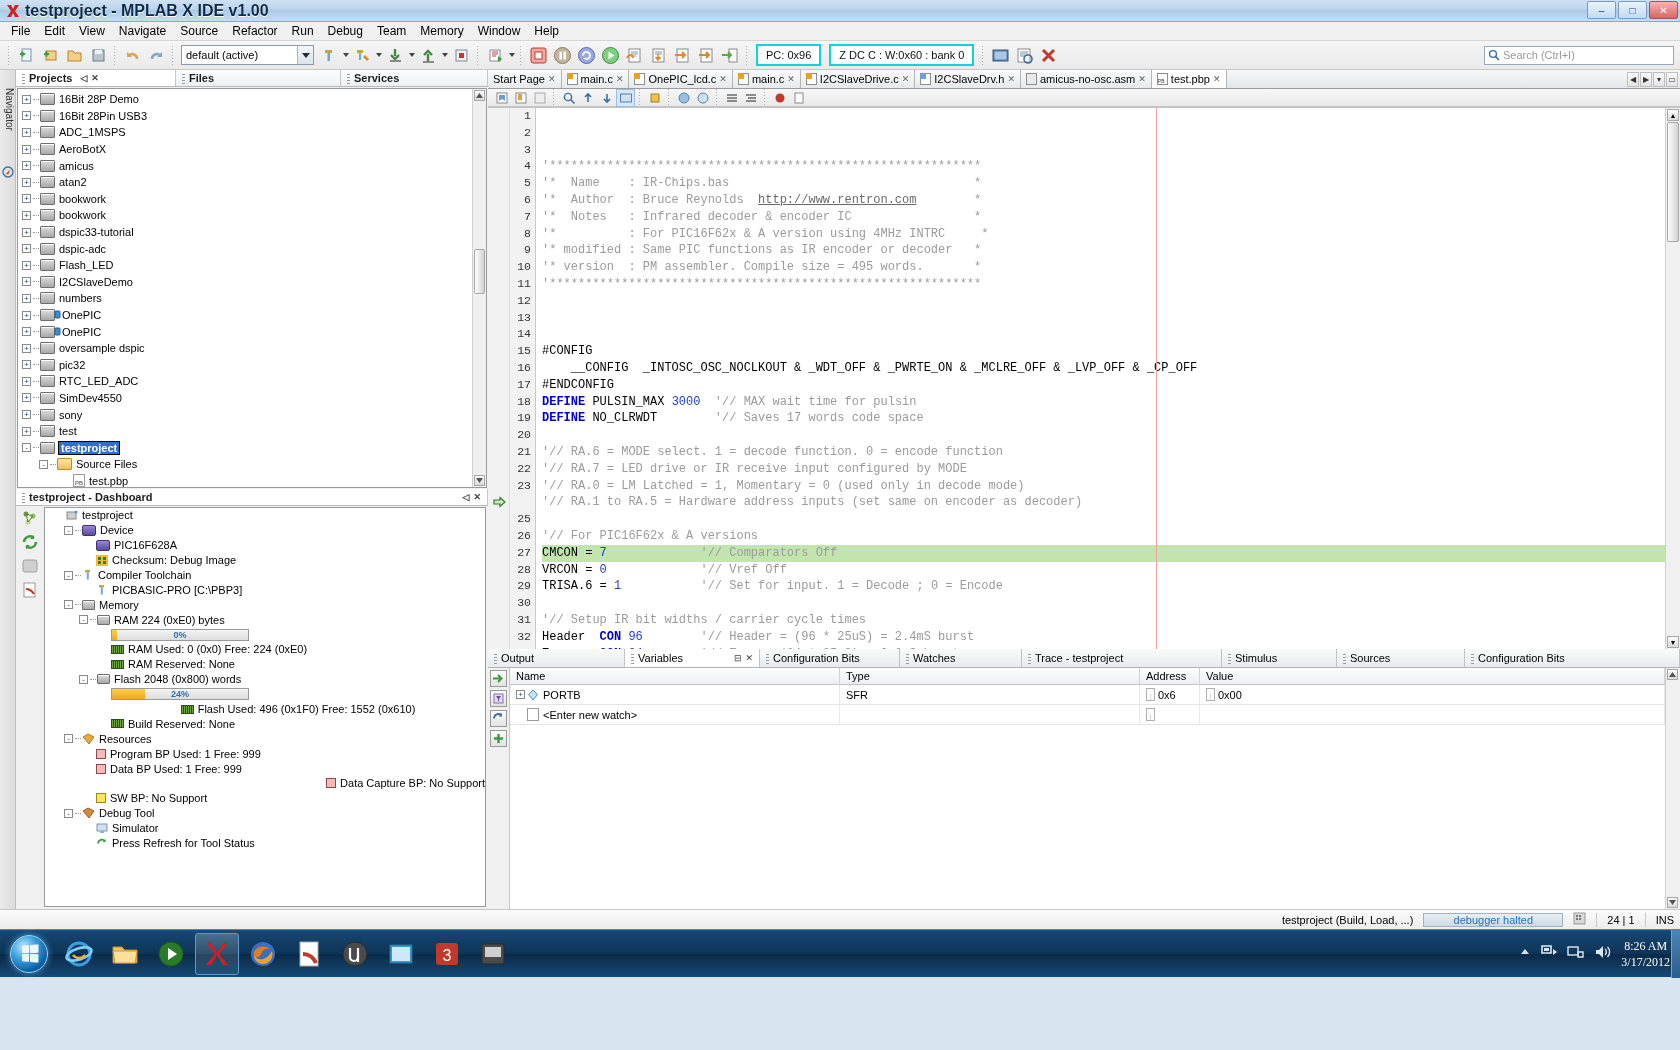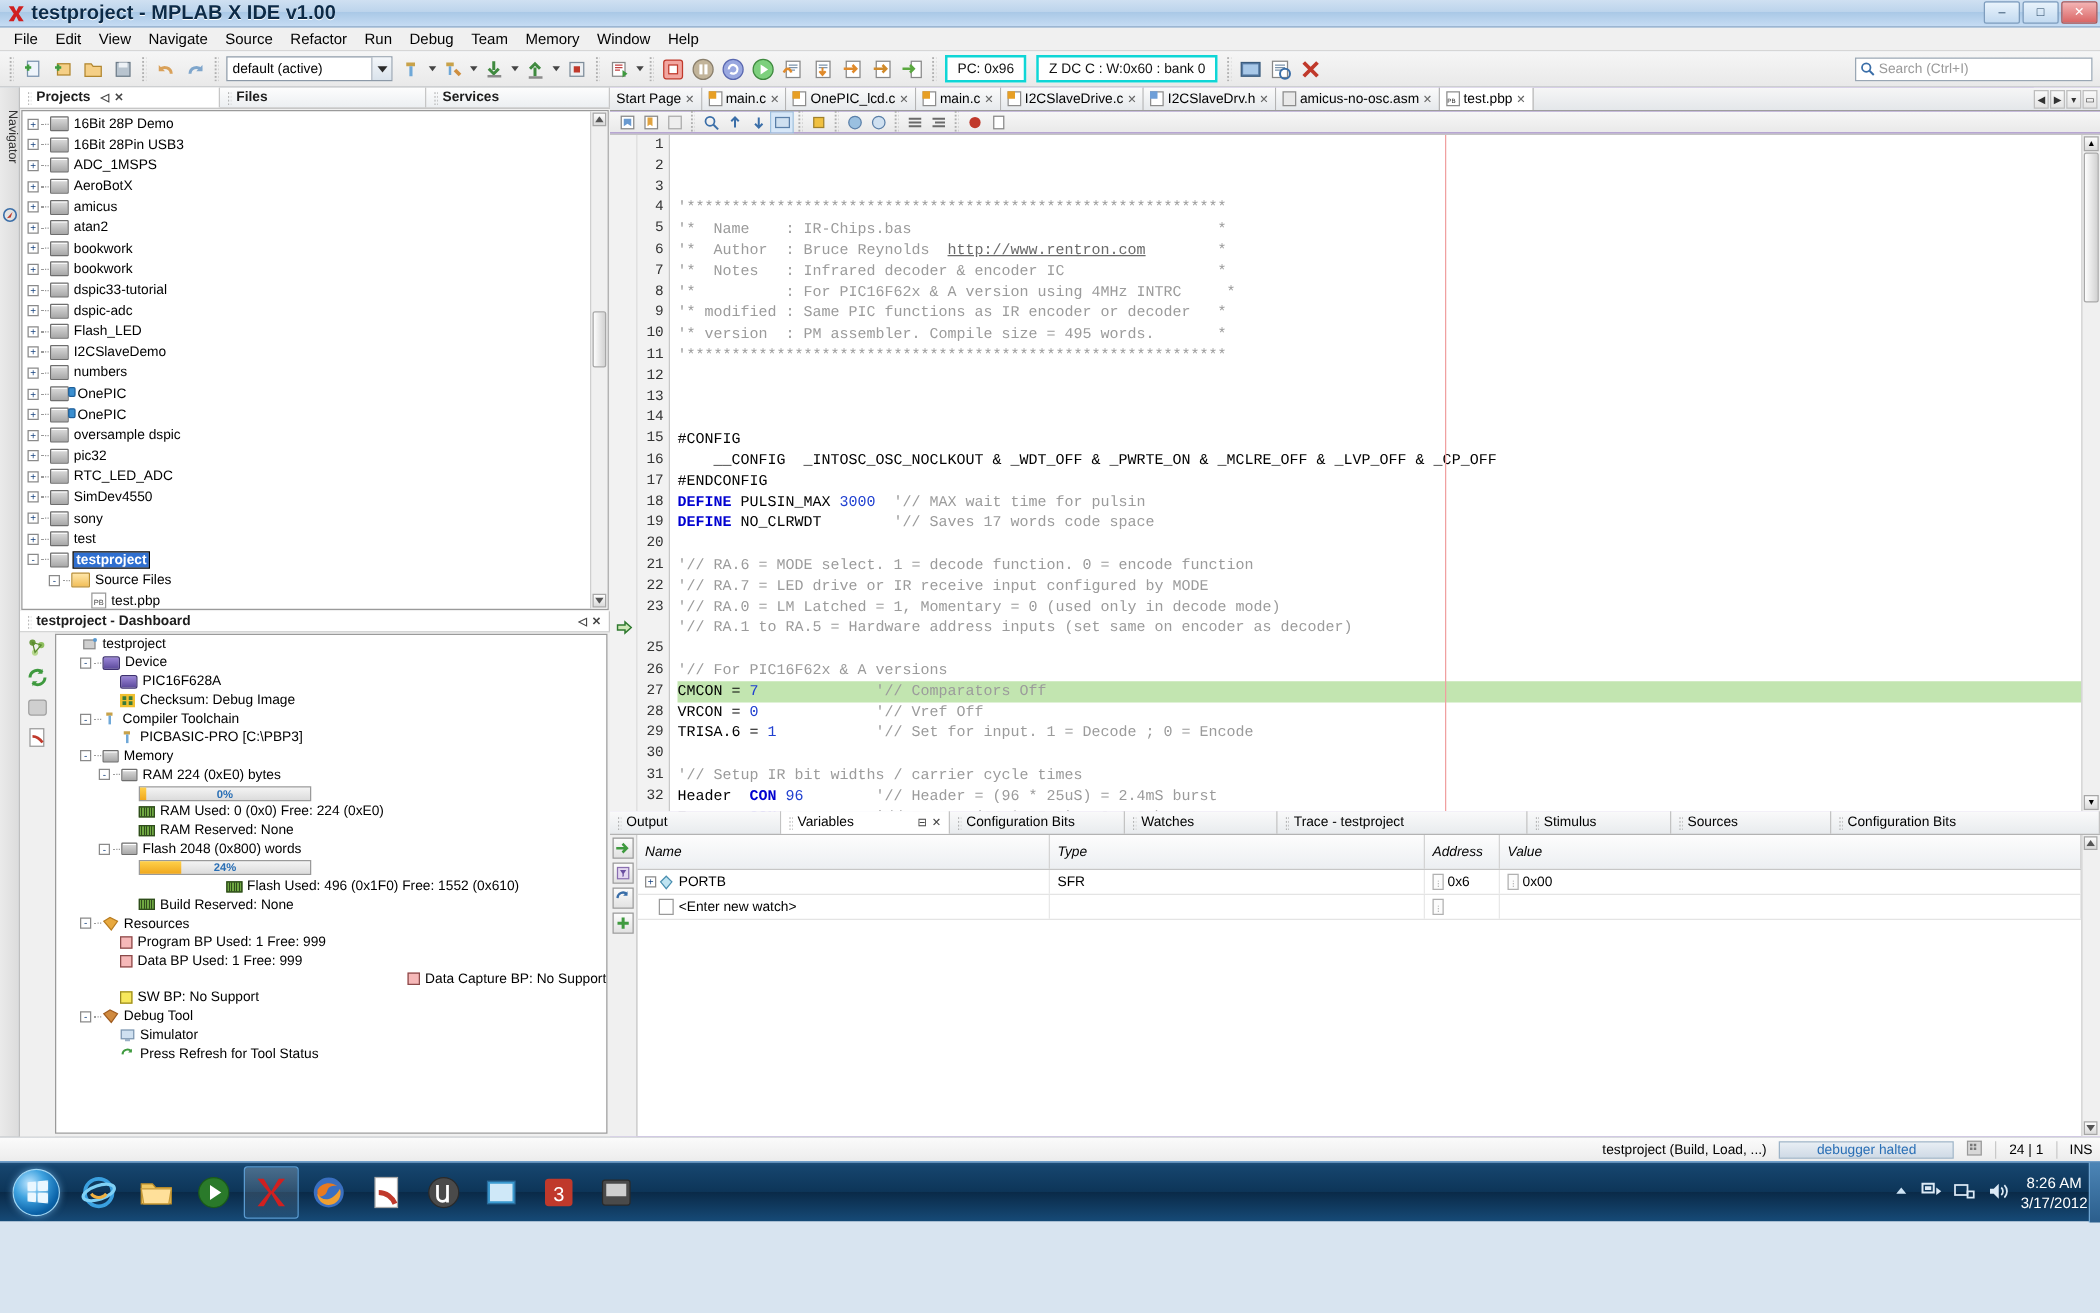"Start Page" #rightcol { background: #6d28d9 -> #22c55e }
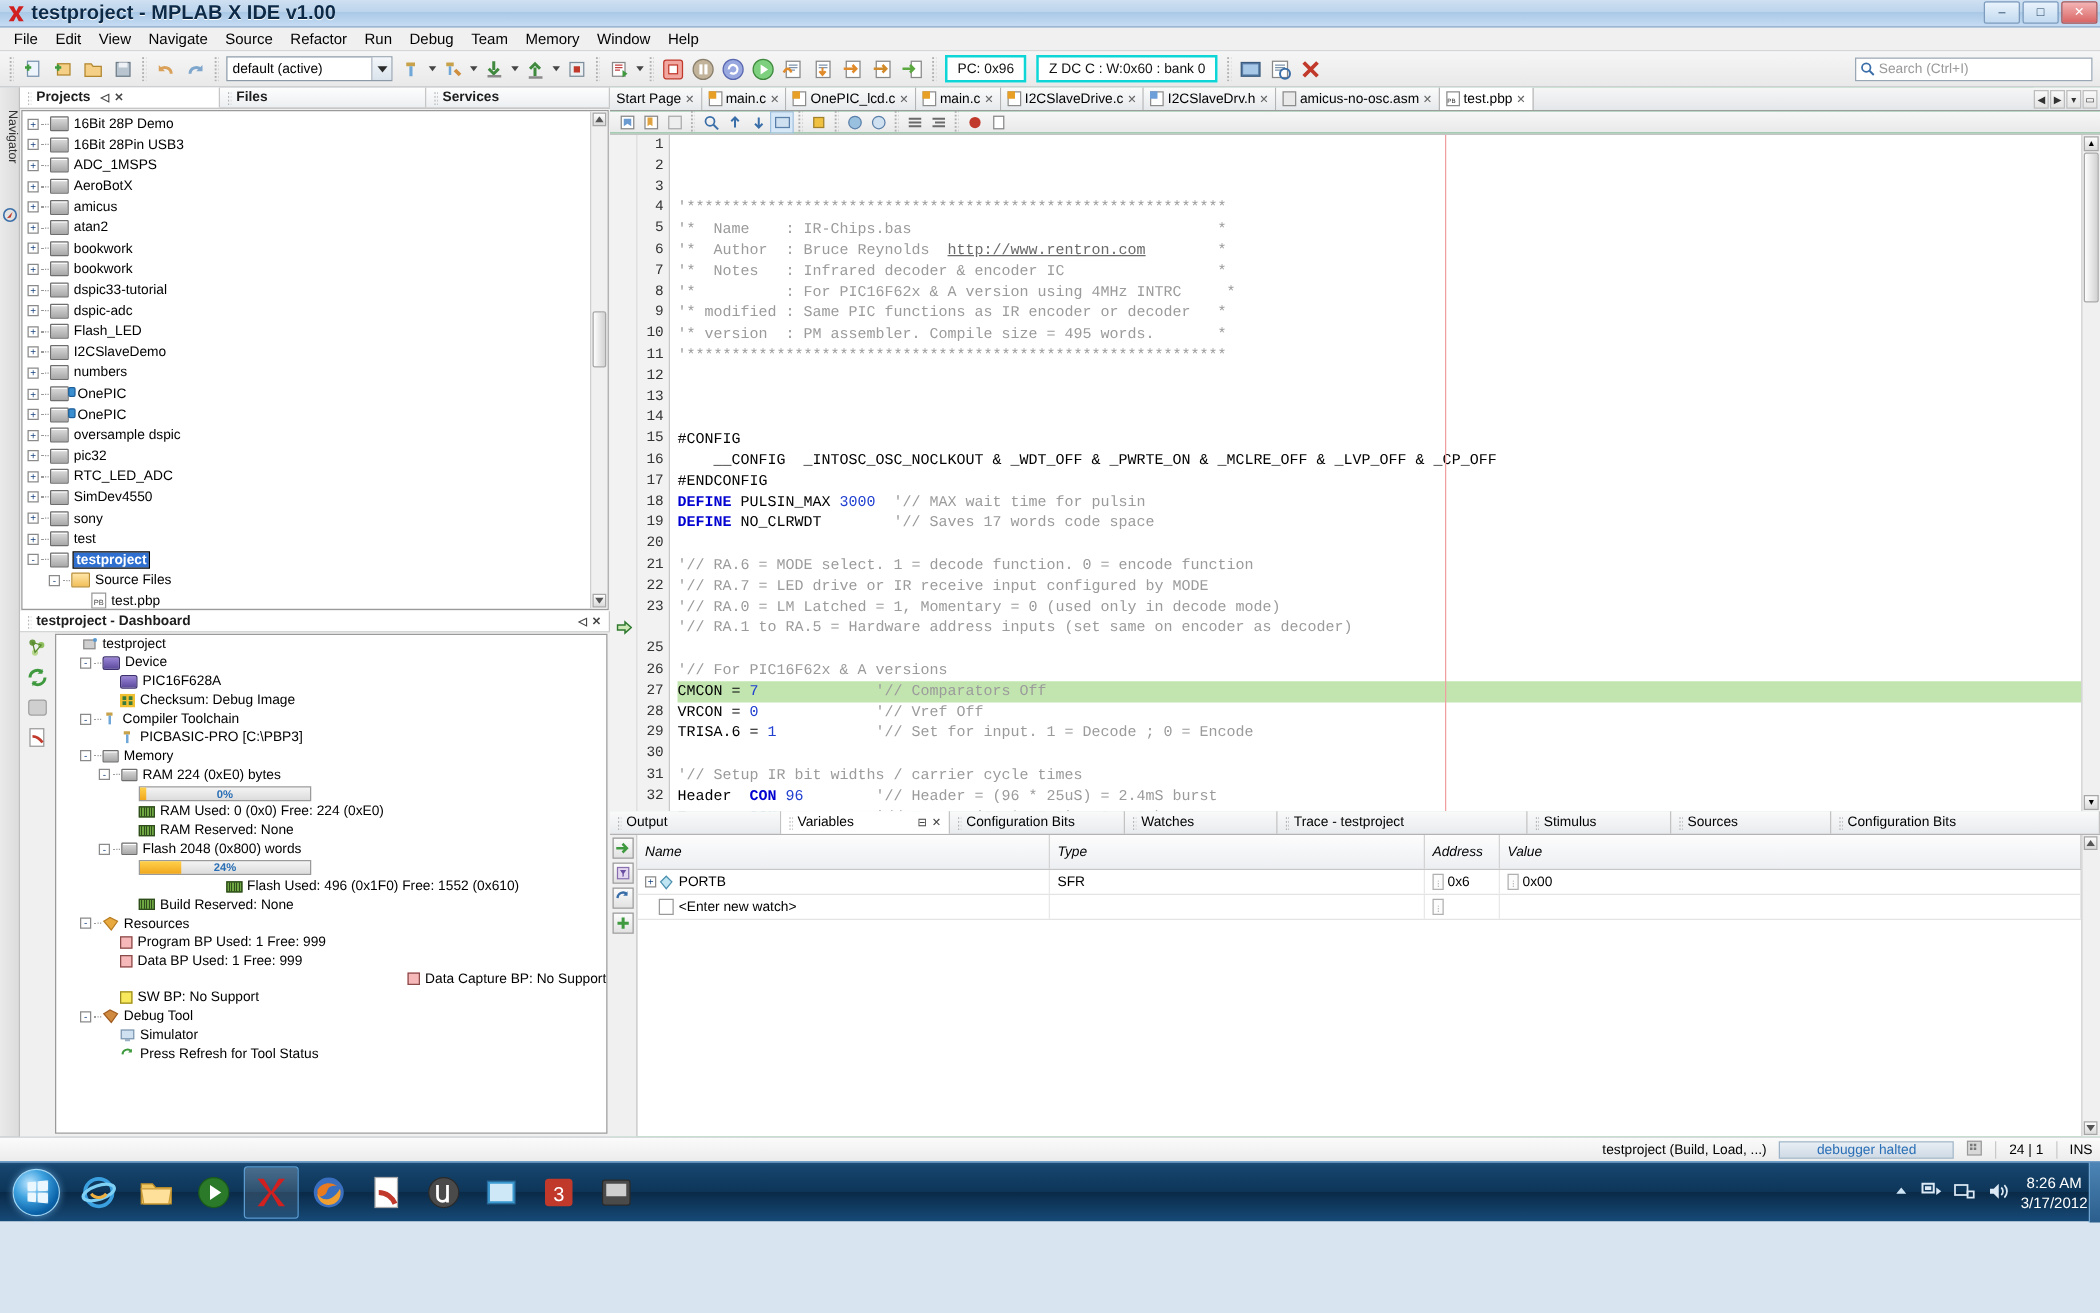"Name" .whead { font-style: italic -> none; height: 28px -> 17px }
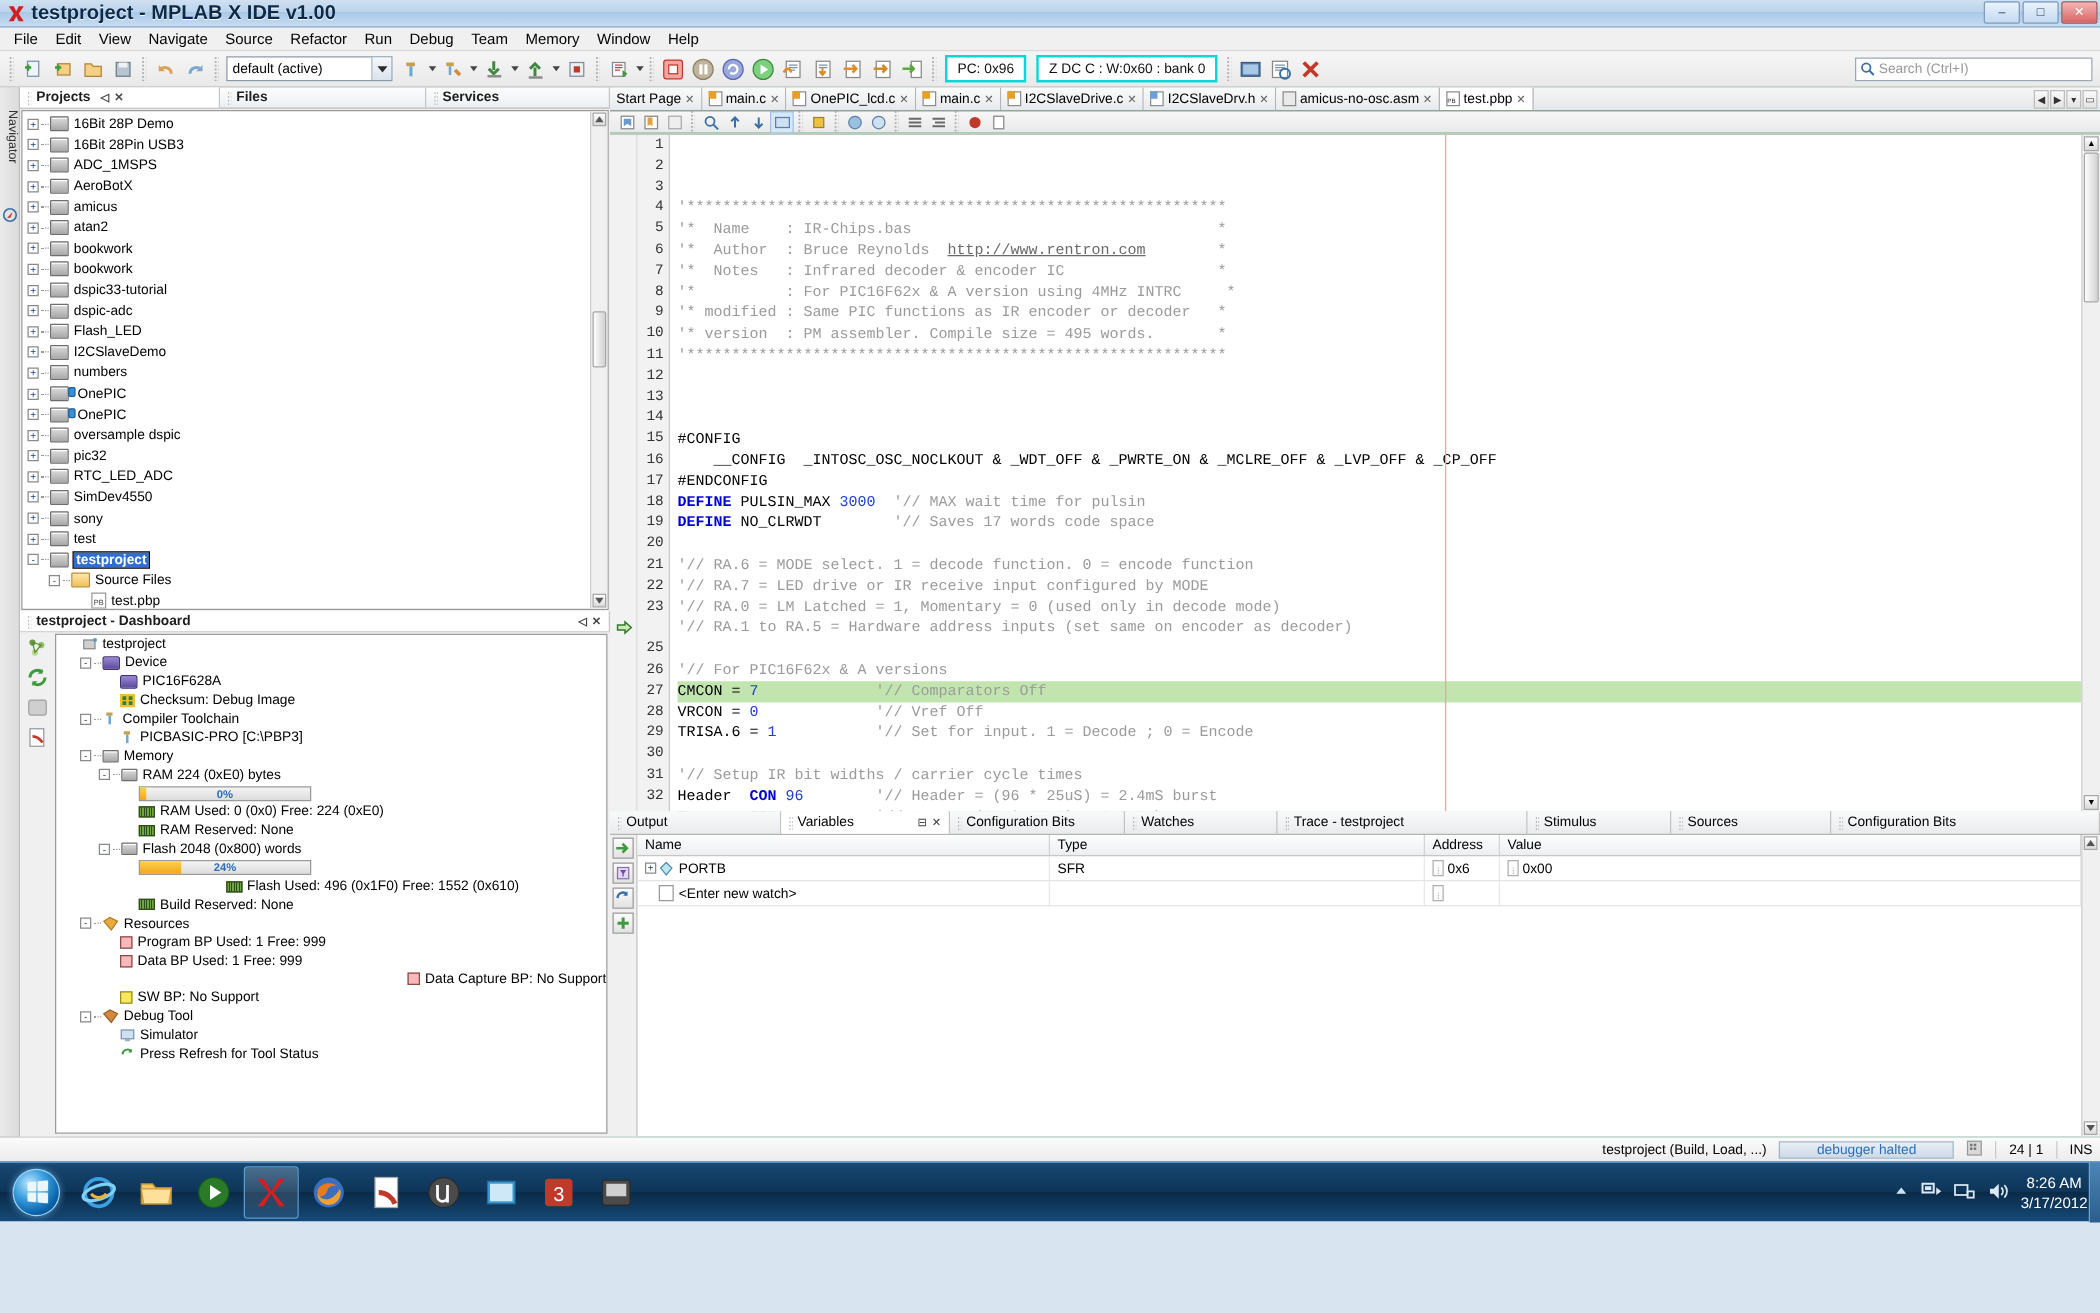"8:26 AM" .tray { font-family: none -> Liberation Serif, serif }
